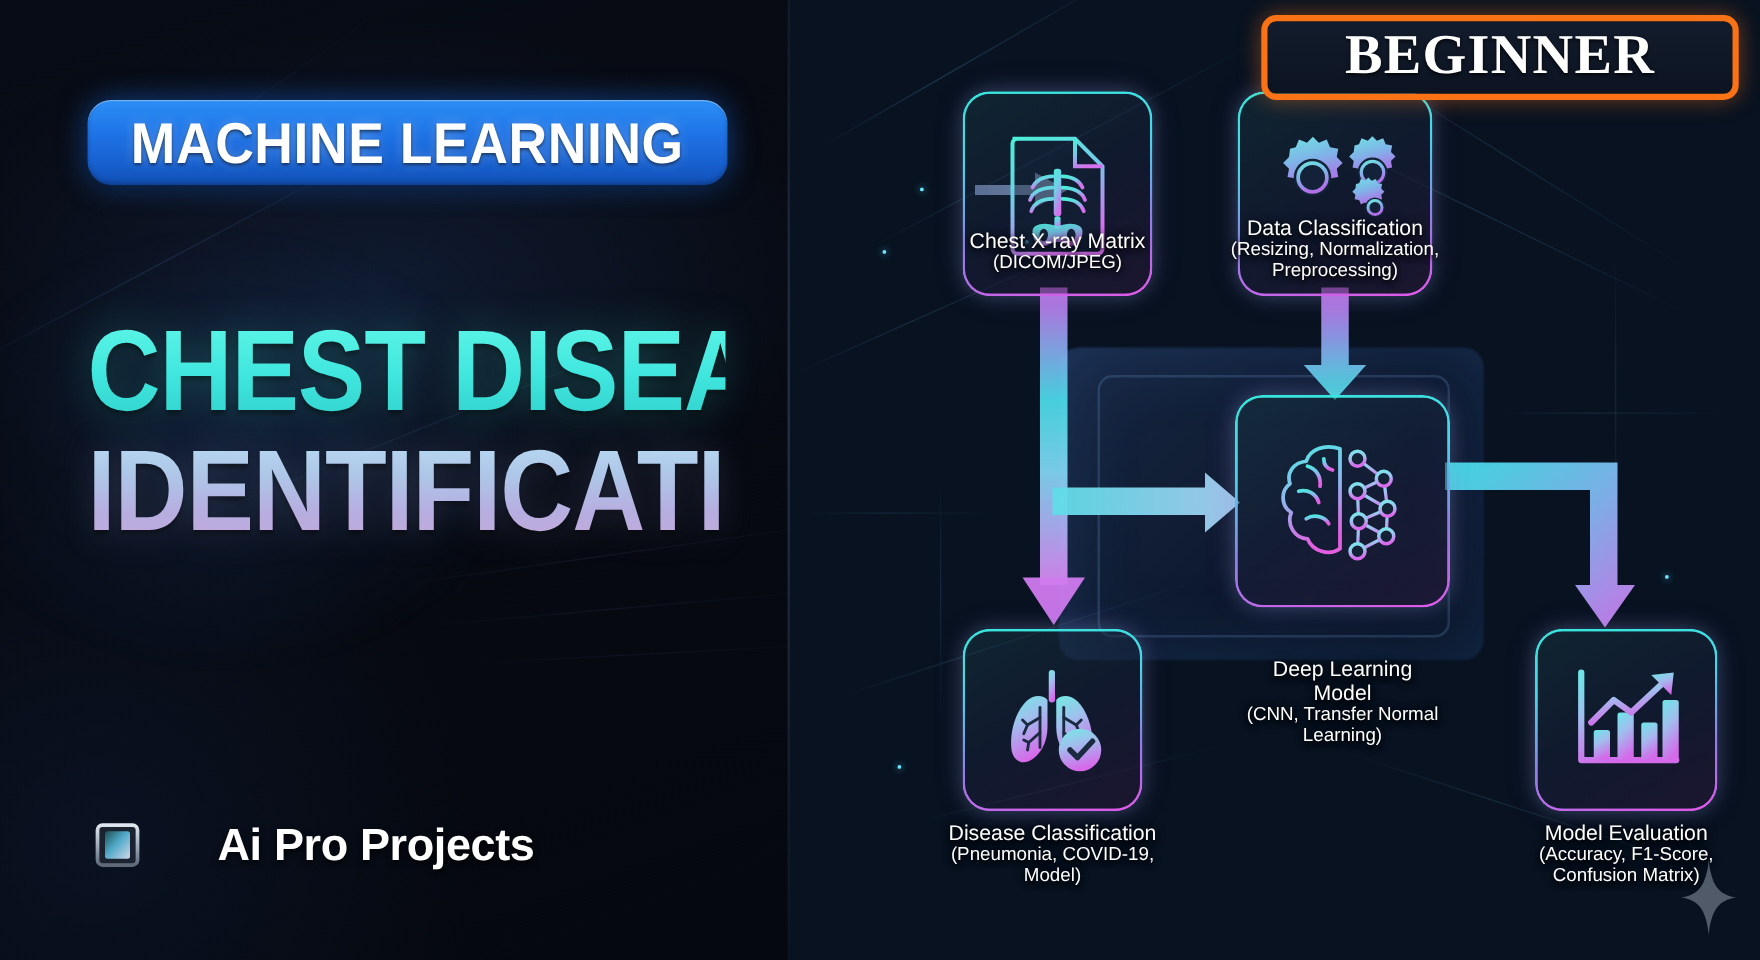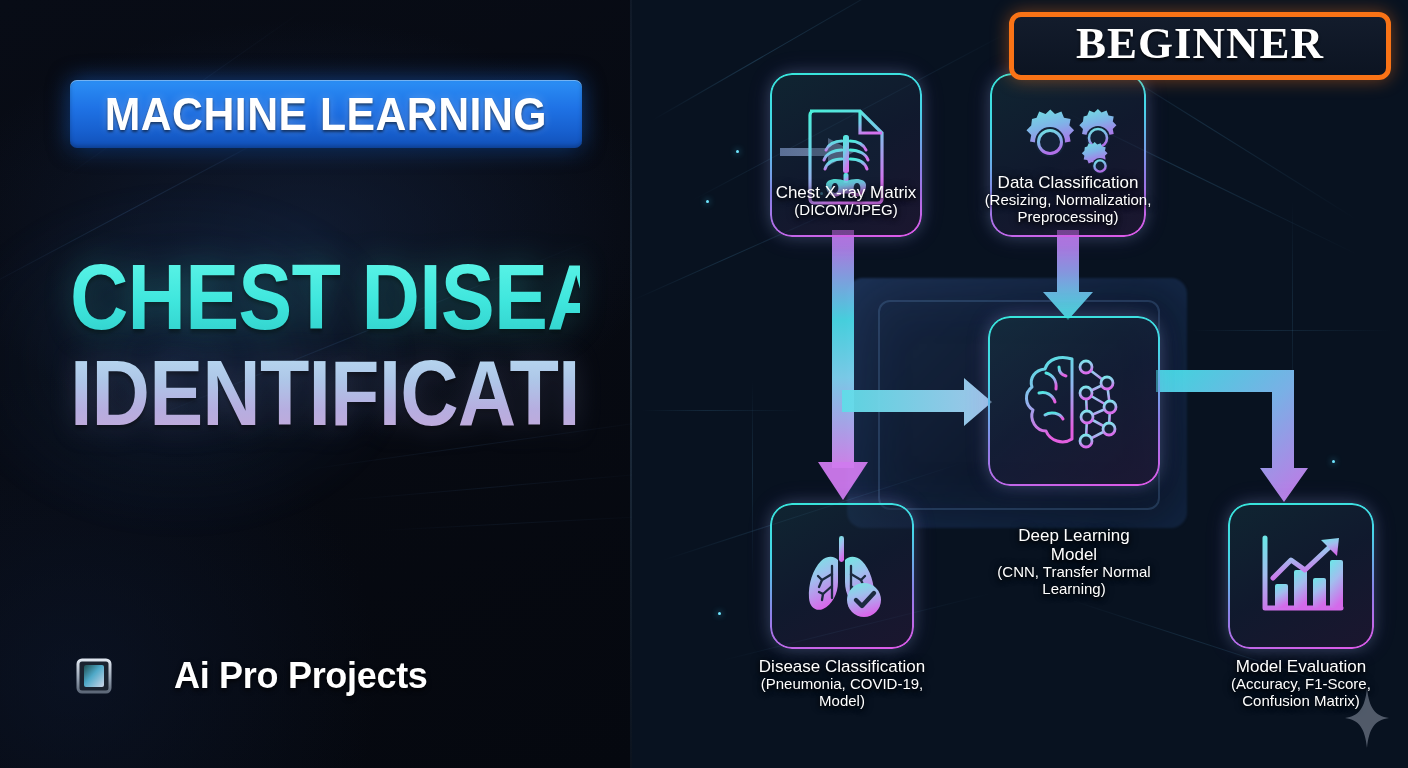"MACHINE LEARNING" .ml-badge { border-radius: 7px -> 19px }
